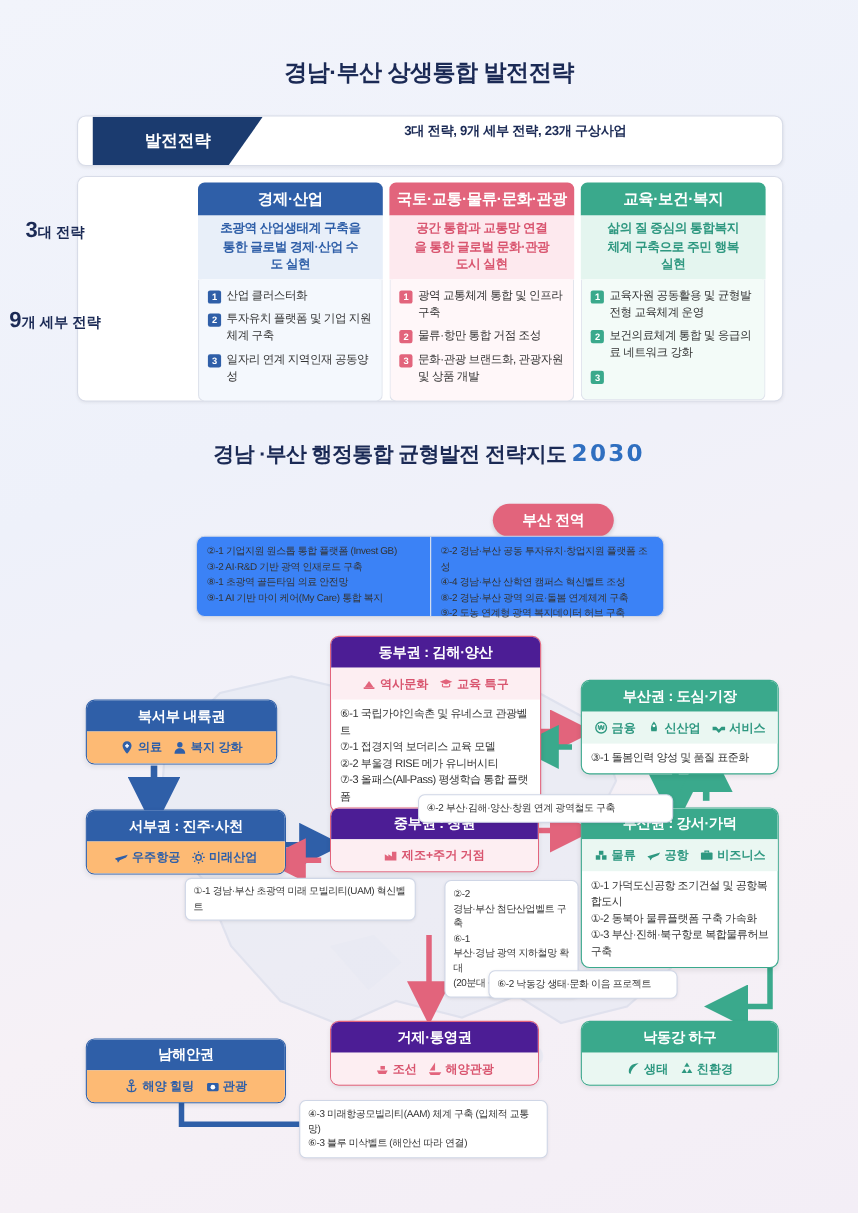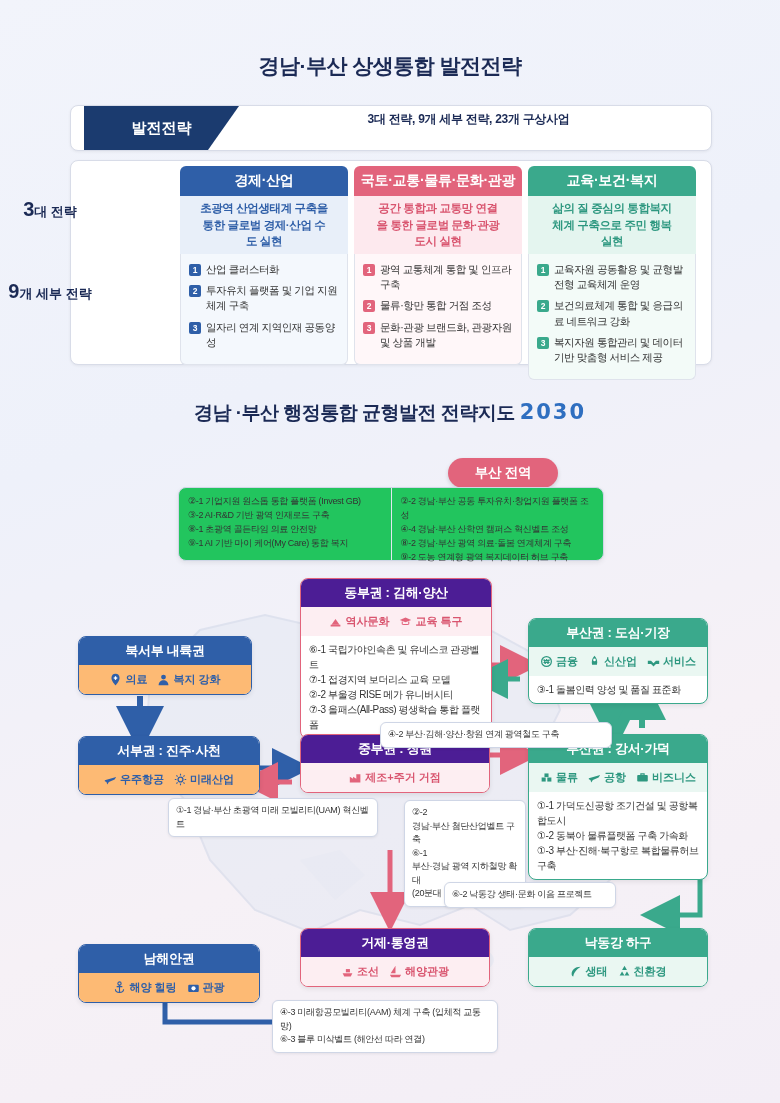"복지자원 통합관리 및 데이터 기반" span { html: <span>복지자원 통합관리 및 데이터 기반 맞춤형 서비스 제공</span> -> none }
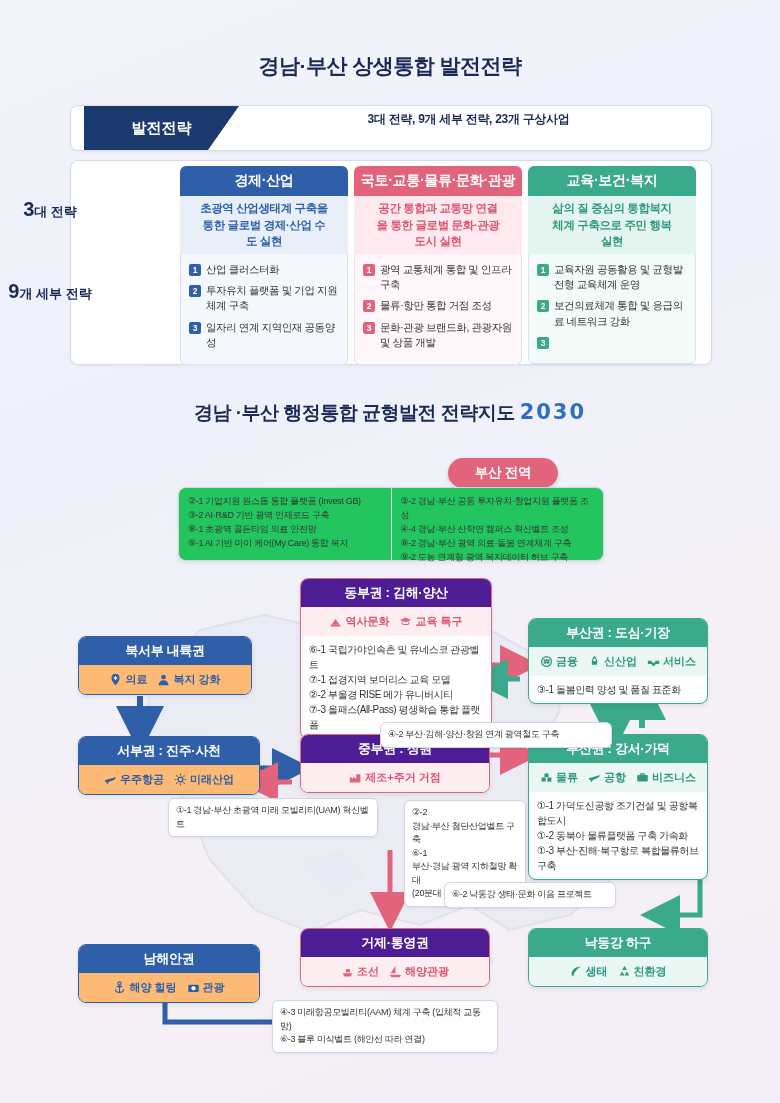"②-1 기업지원 원스톱 통합 플랫폼" .toplist { background: #22c55e -> #3b82f6 }
